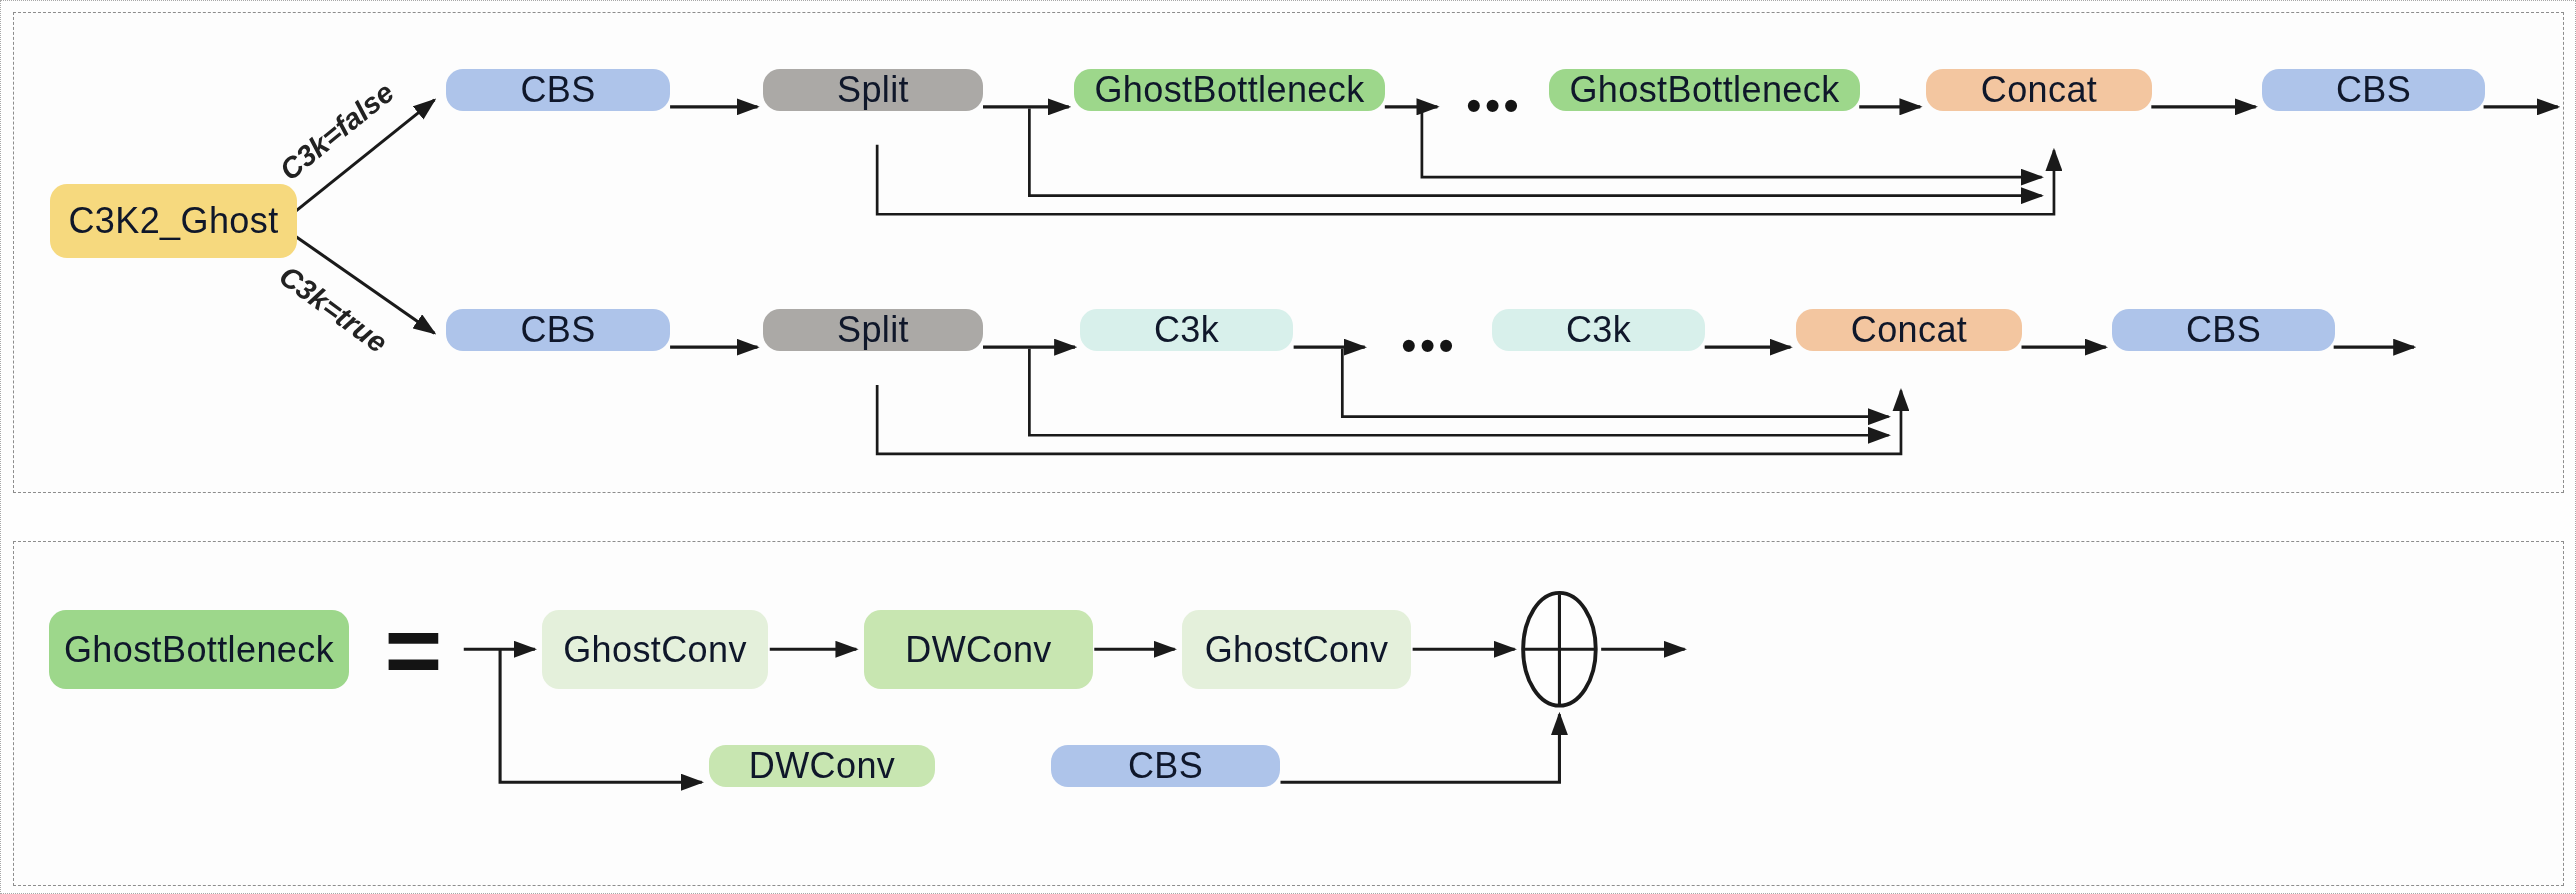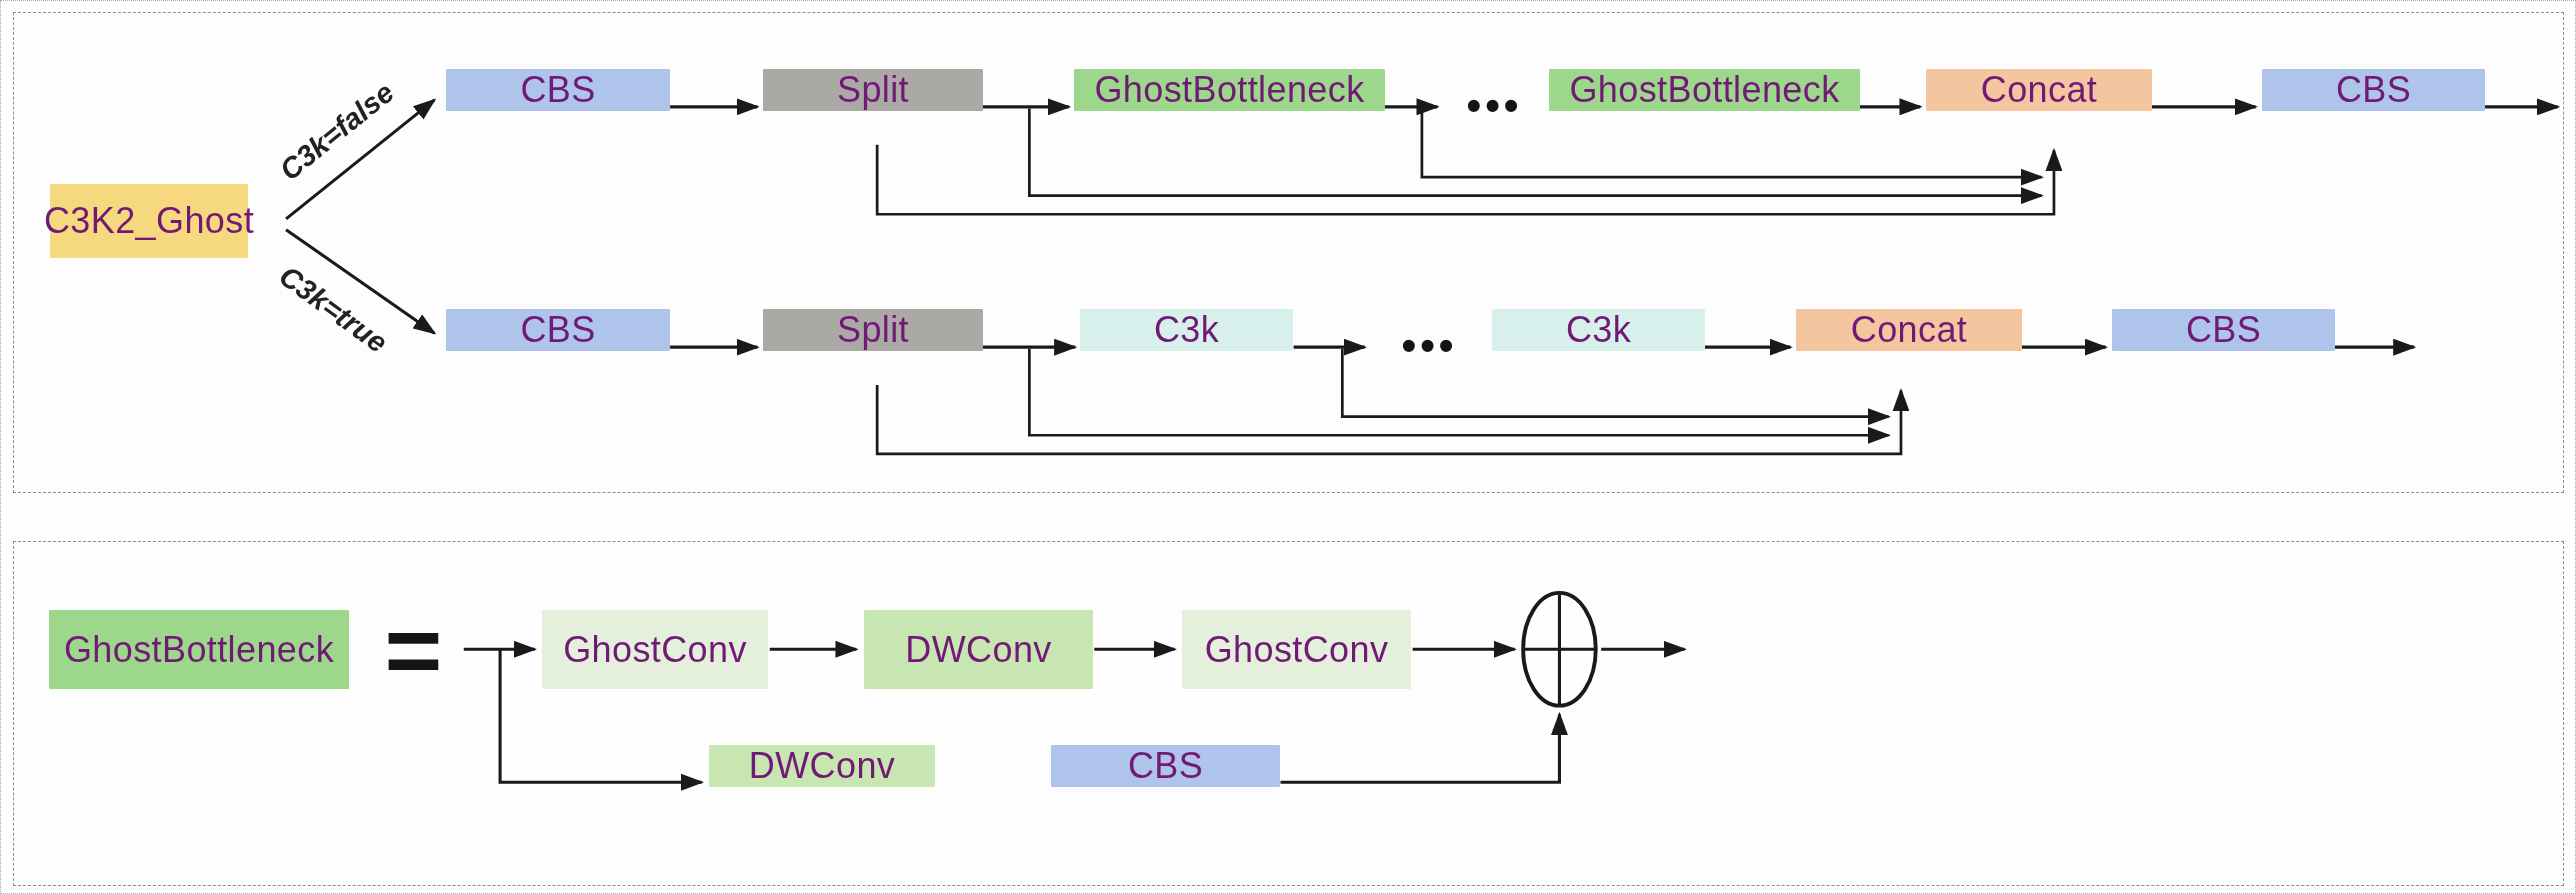"CBS" .node { border-radius: 1px -> 17px; color: #701a75 -> #0f172a }
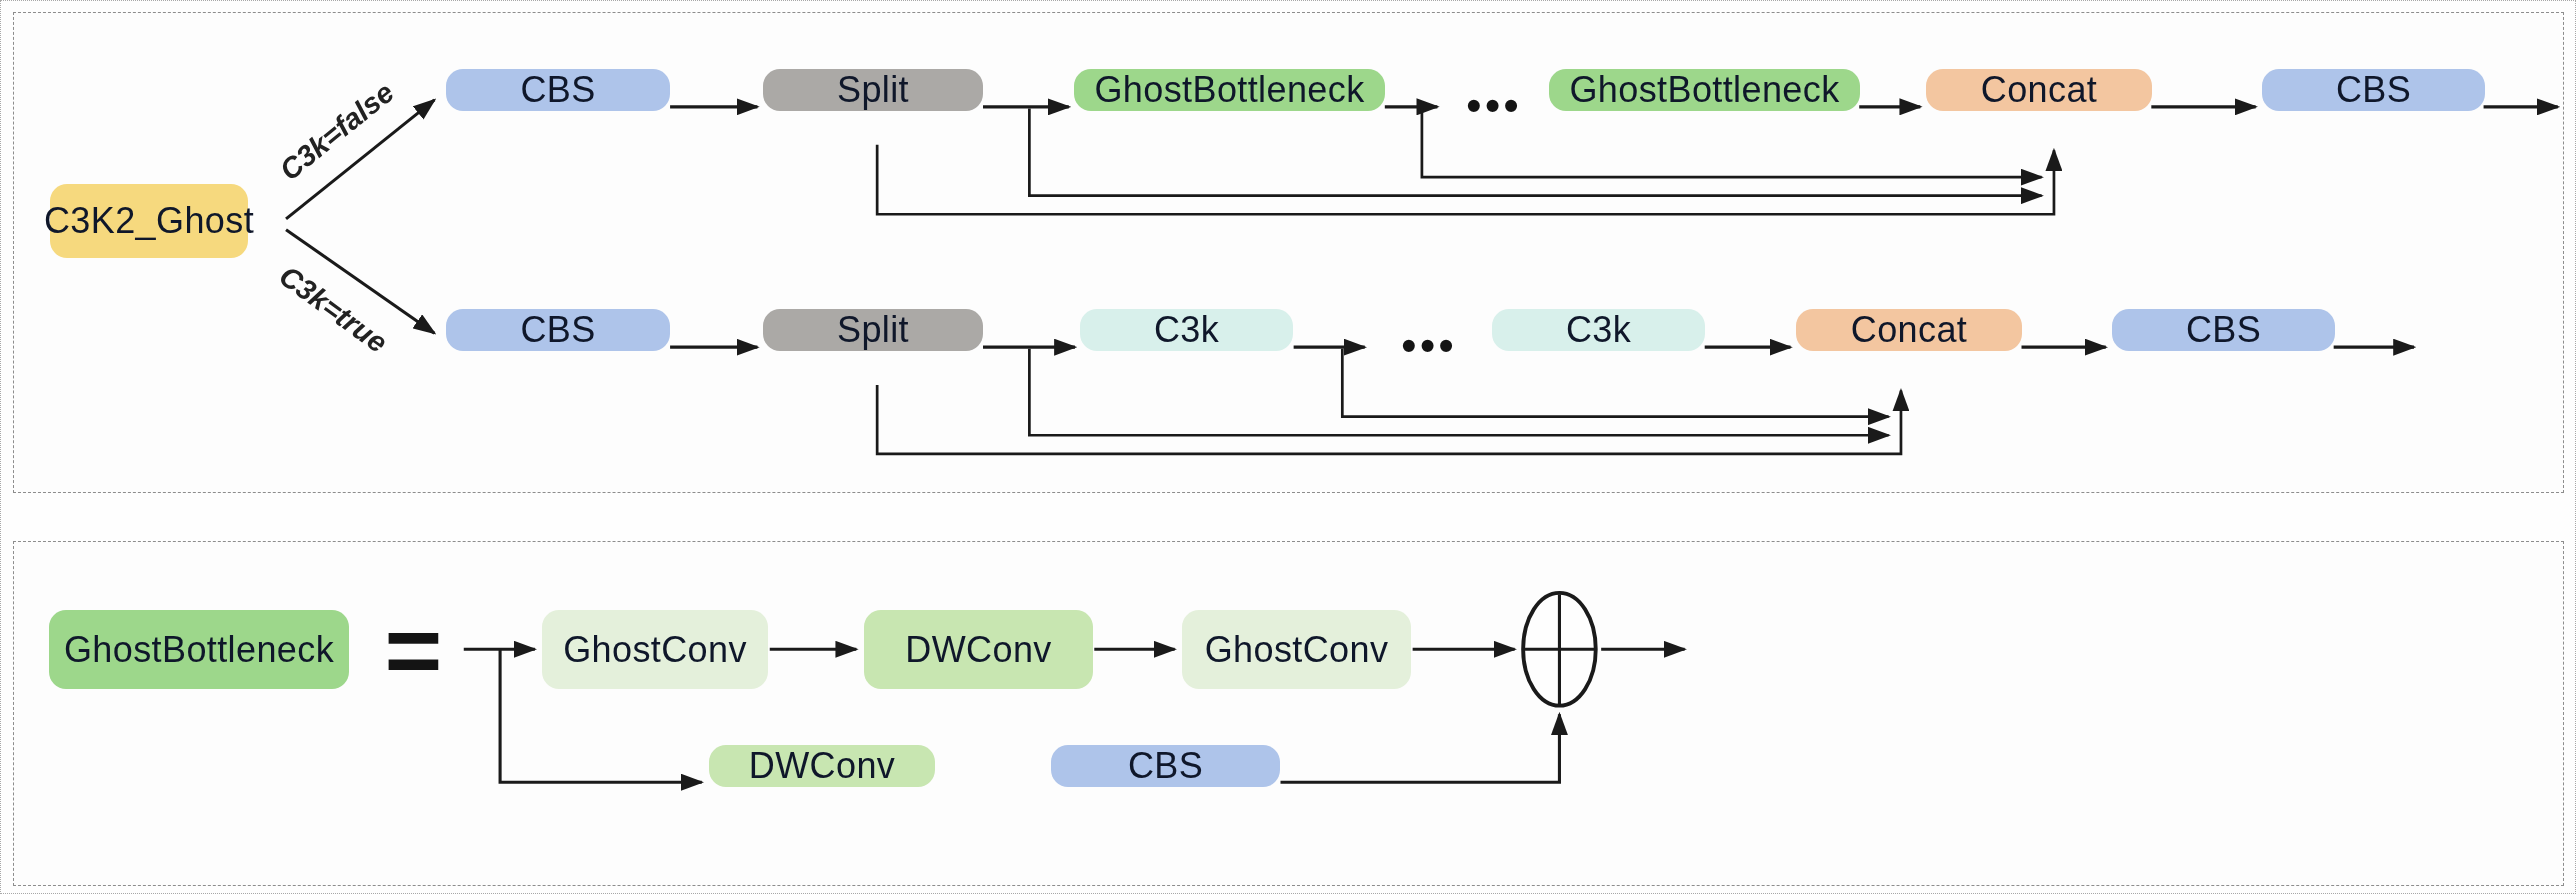"C3K2_Ghost" div.node { width: 198px -> 247px }
